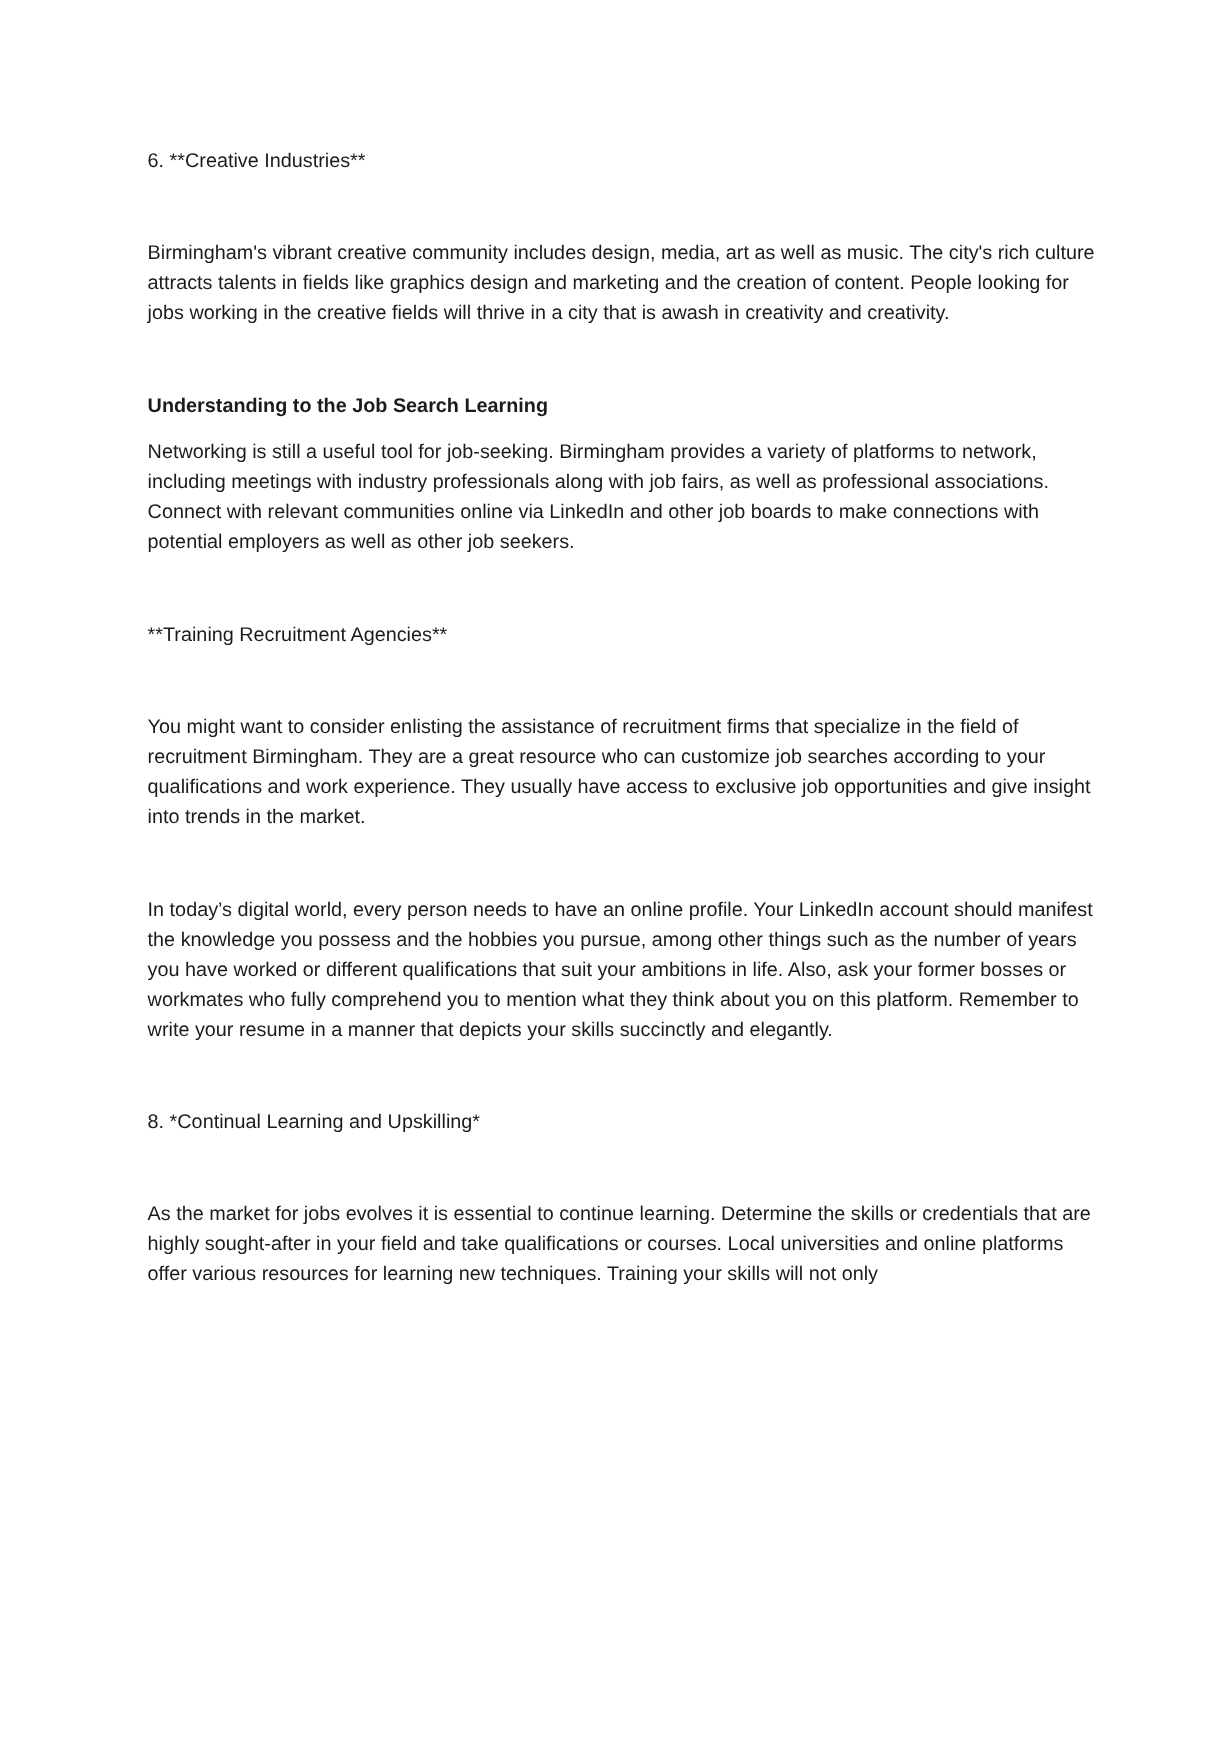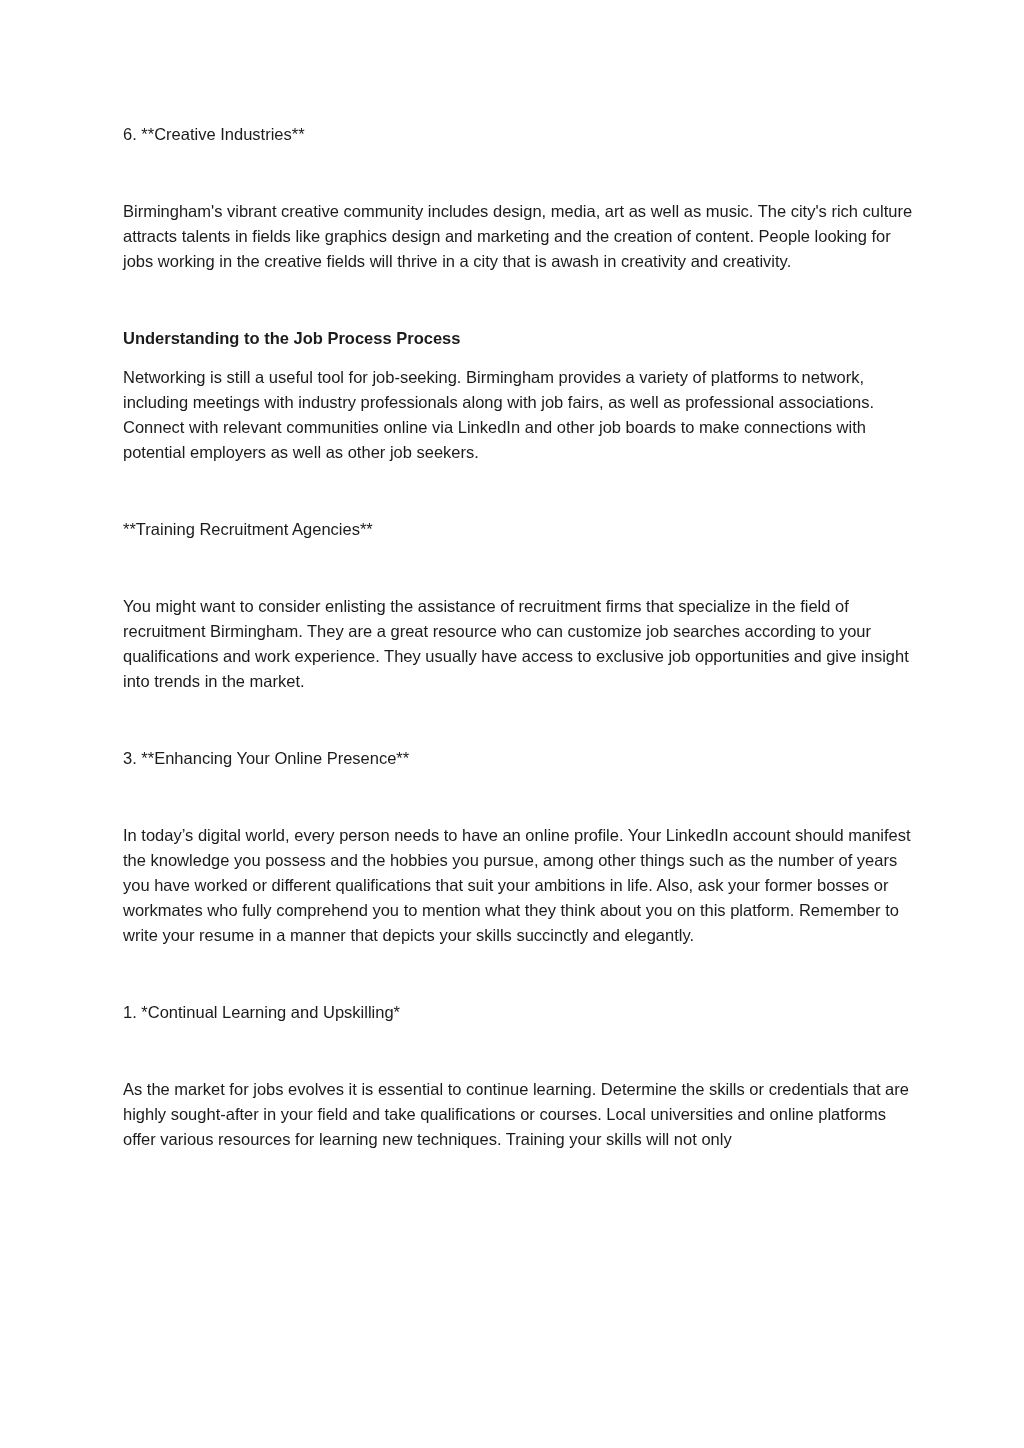"Understanding to the Job Process" p.block { text: Process Process -> Search Learning }
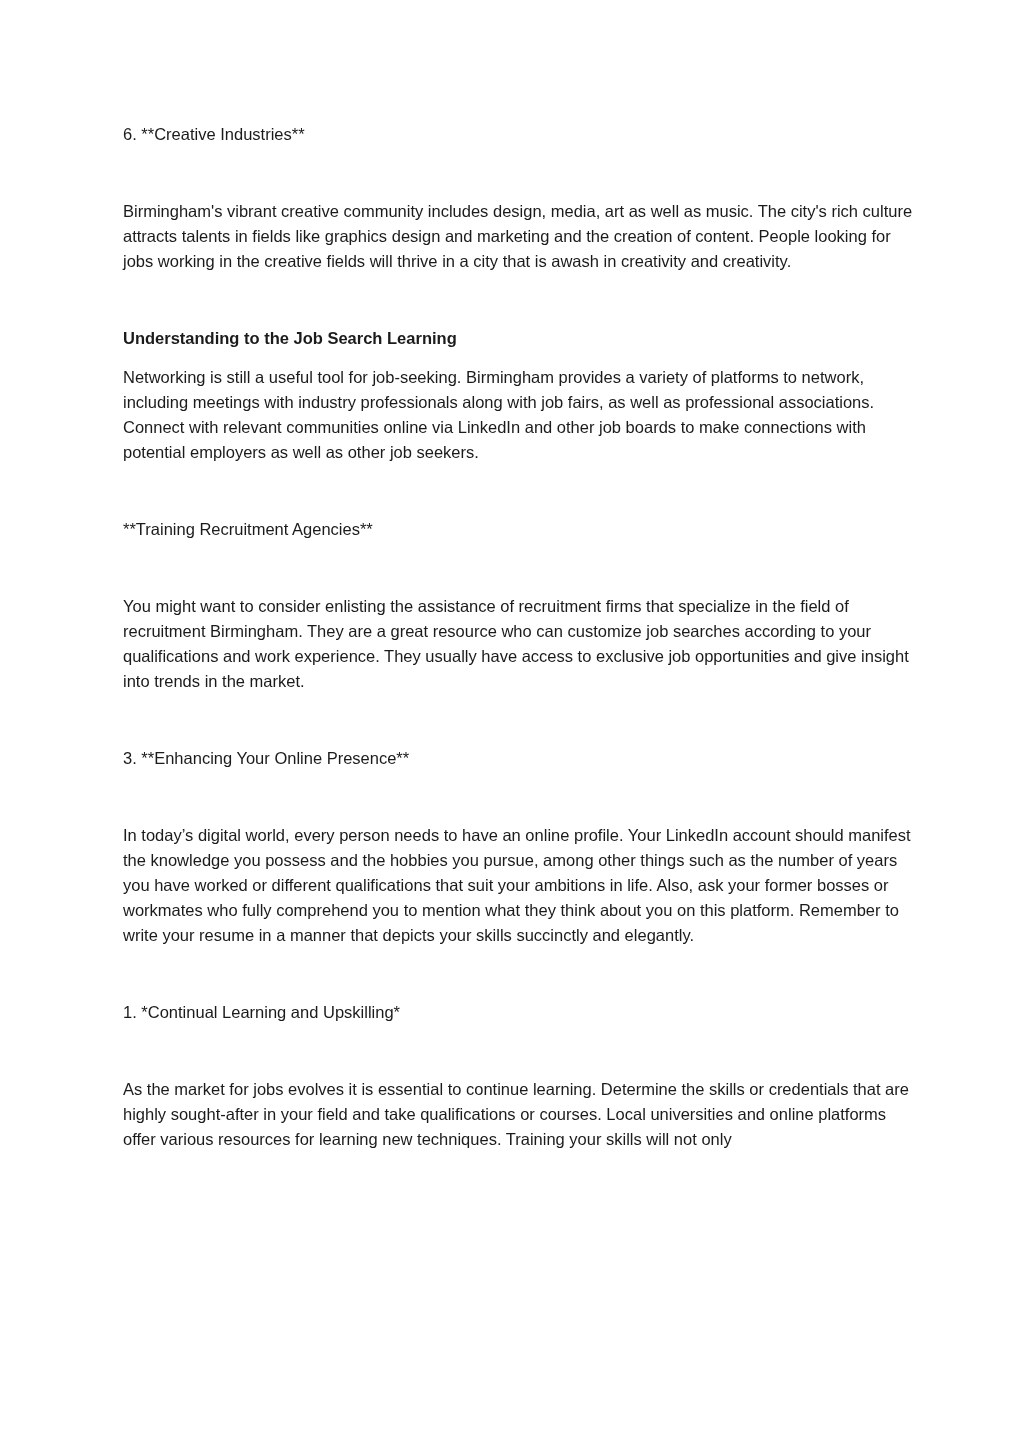"3. **Enhancing Your Online Presence**" p.block { html: <p>3. **Enhancing Your Online Presence**</p> -> none }
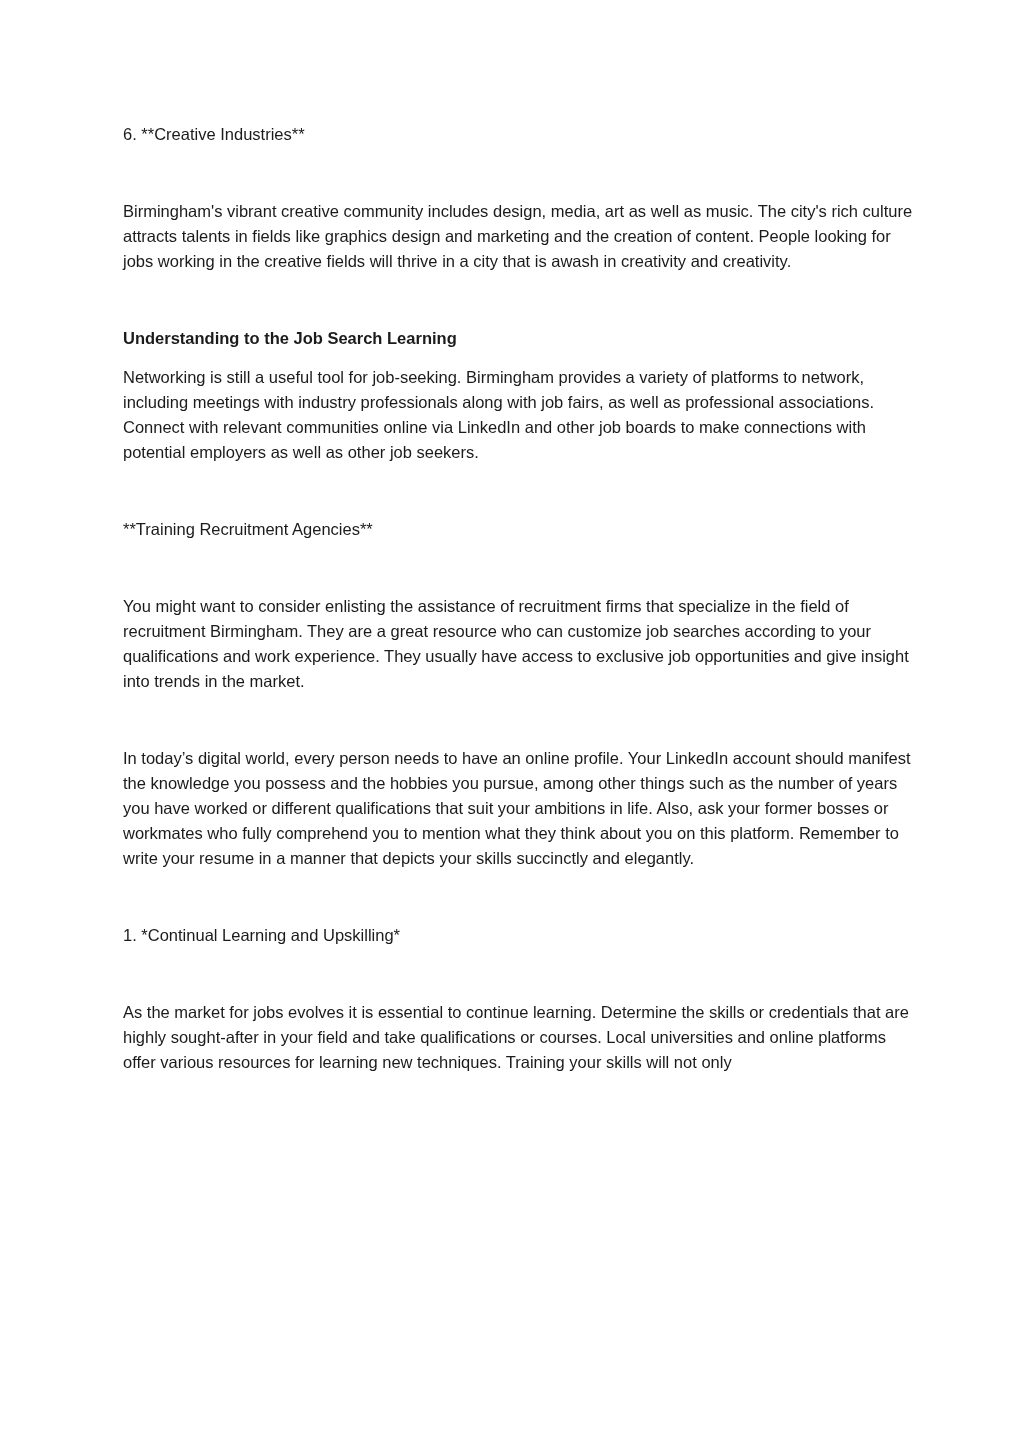"1. *Continual Learning and Upskilling*" p.block { text: 1 -> 8 }
